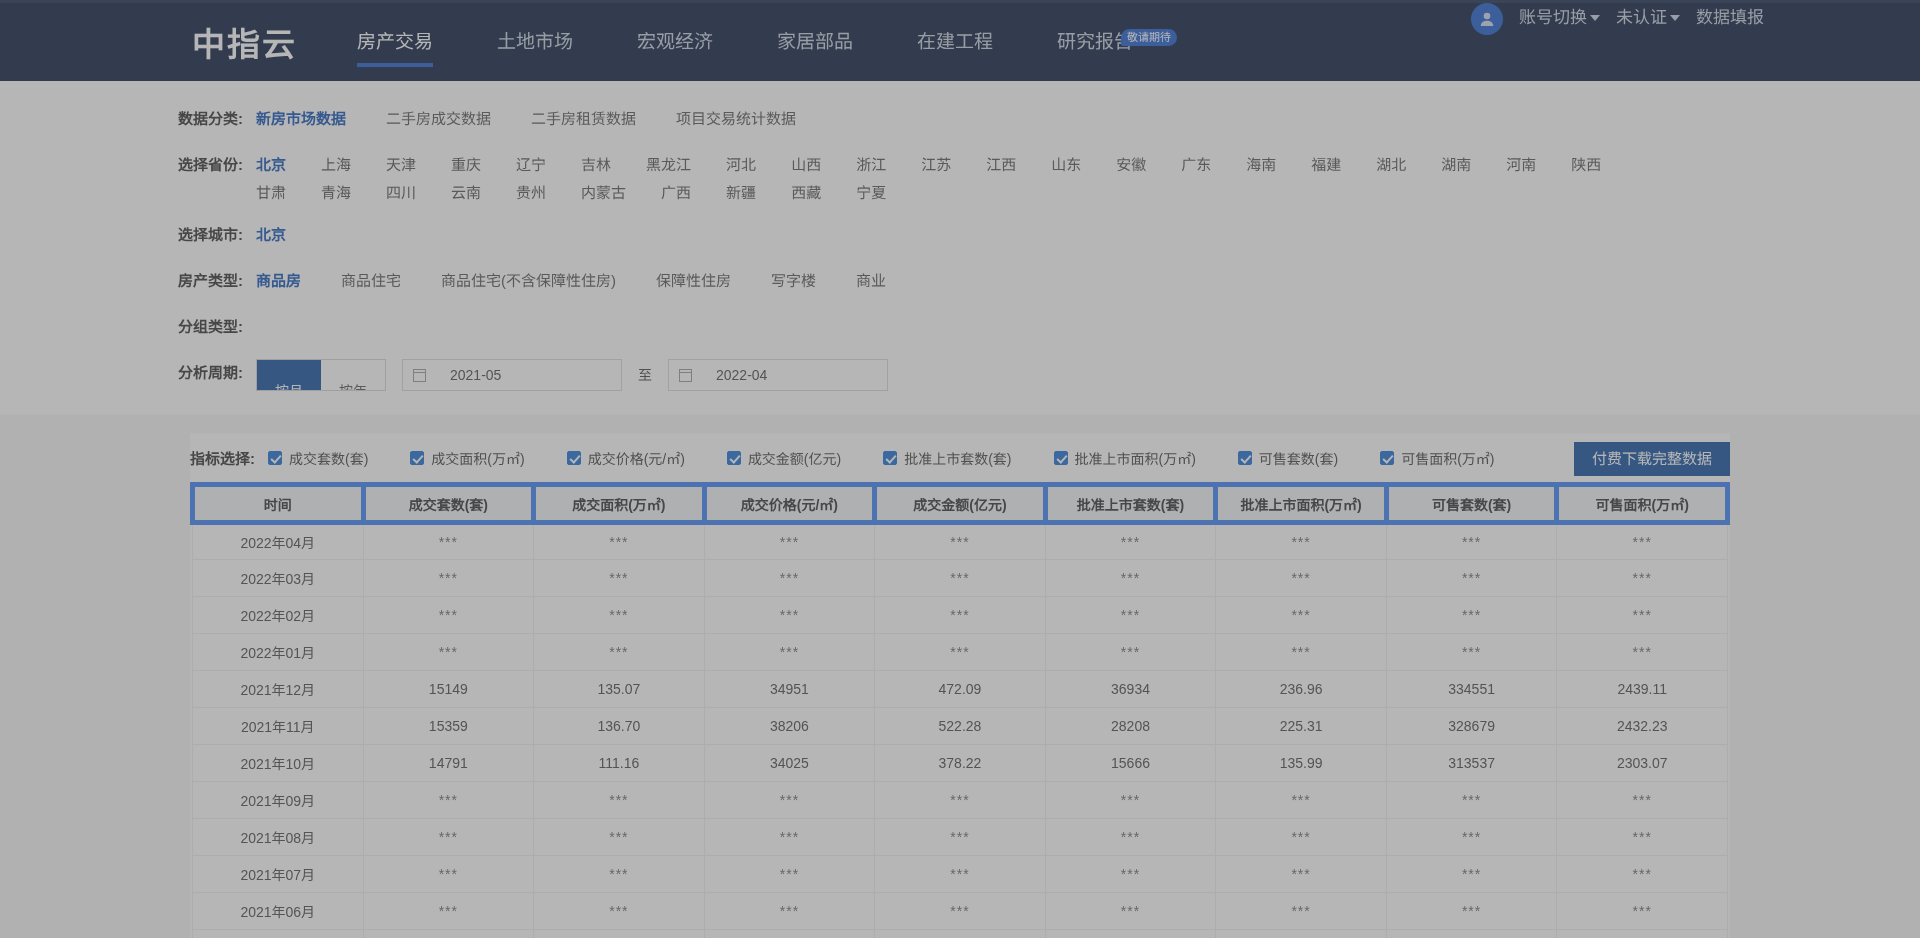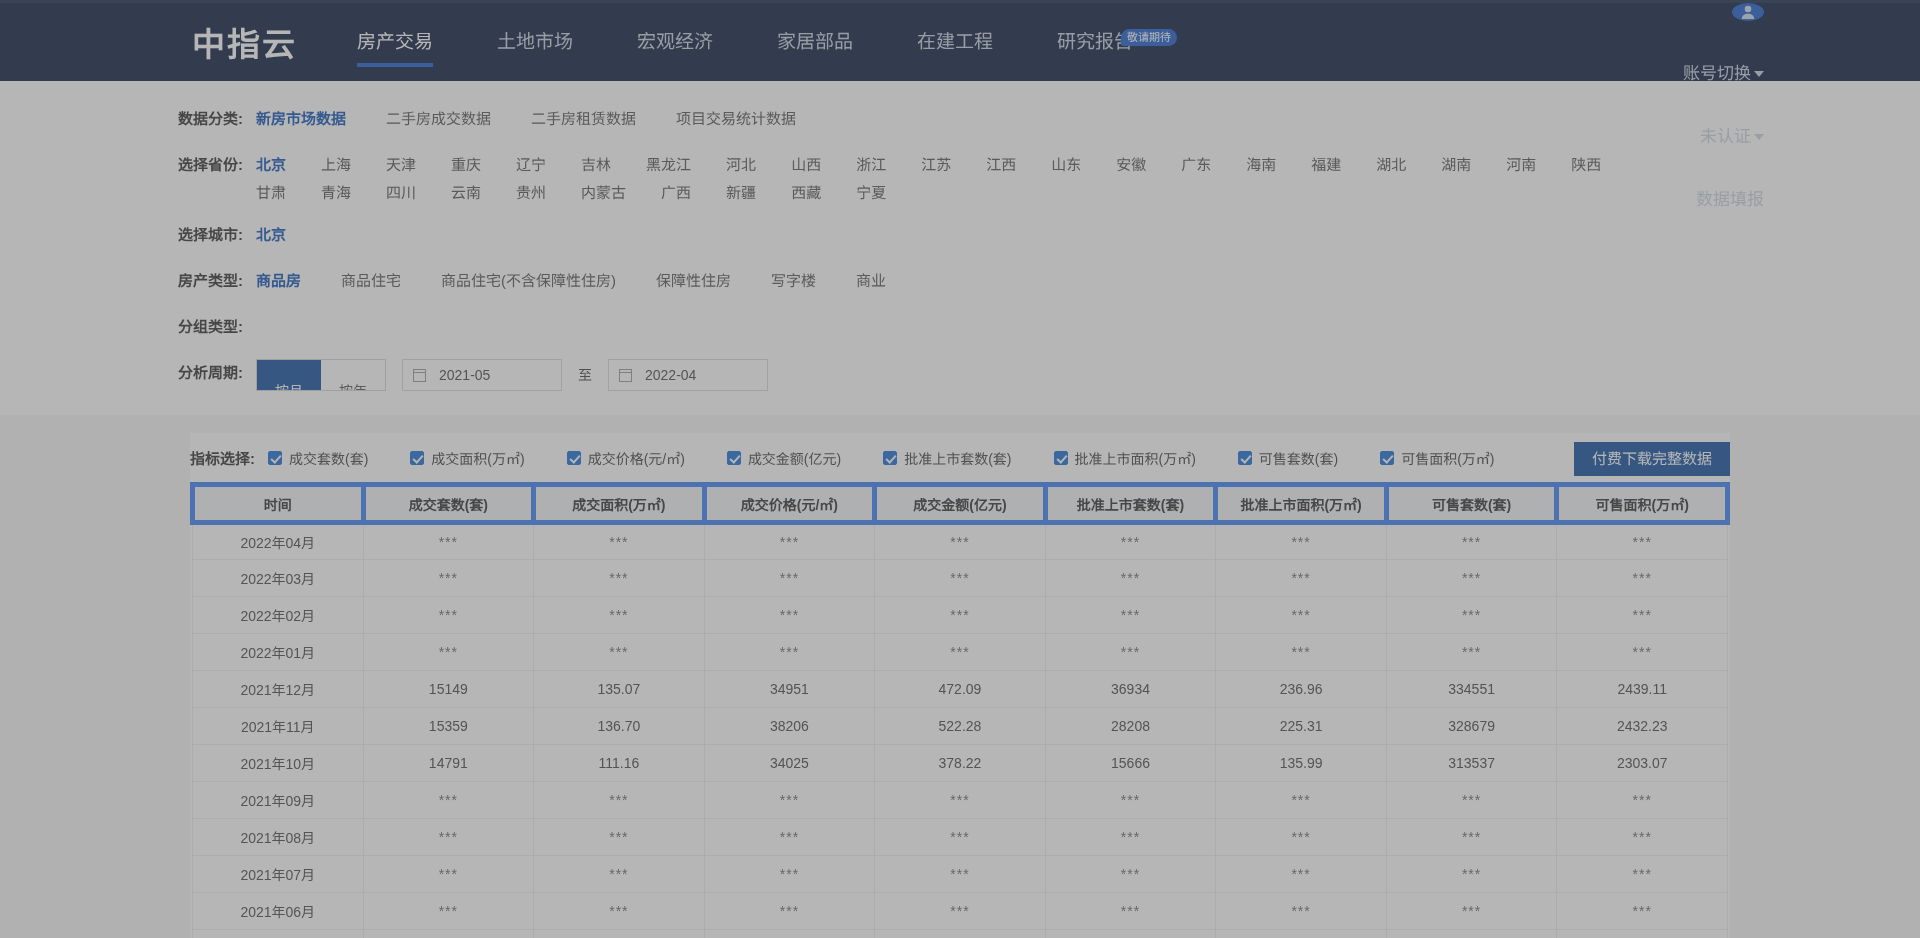"账号切换" .topbar-right { align-items: flex-end -> flex-start; flex-direction: column -> none; gap: 38px -> 16px }
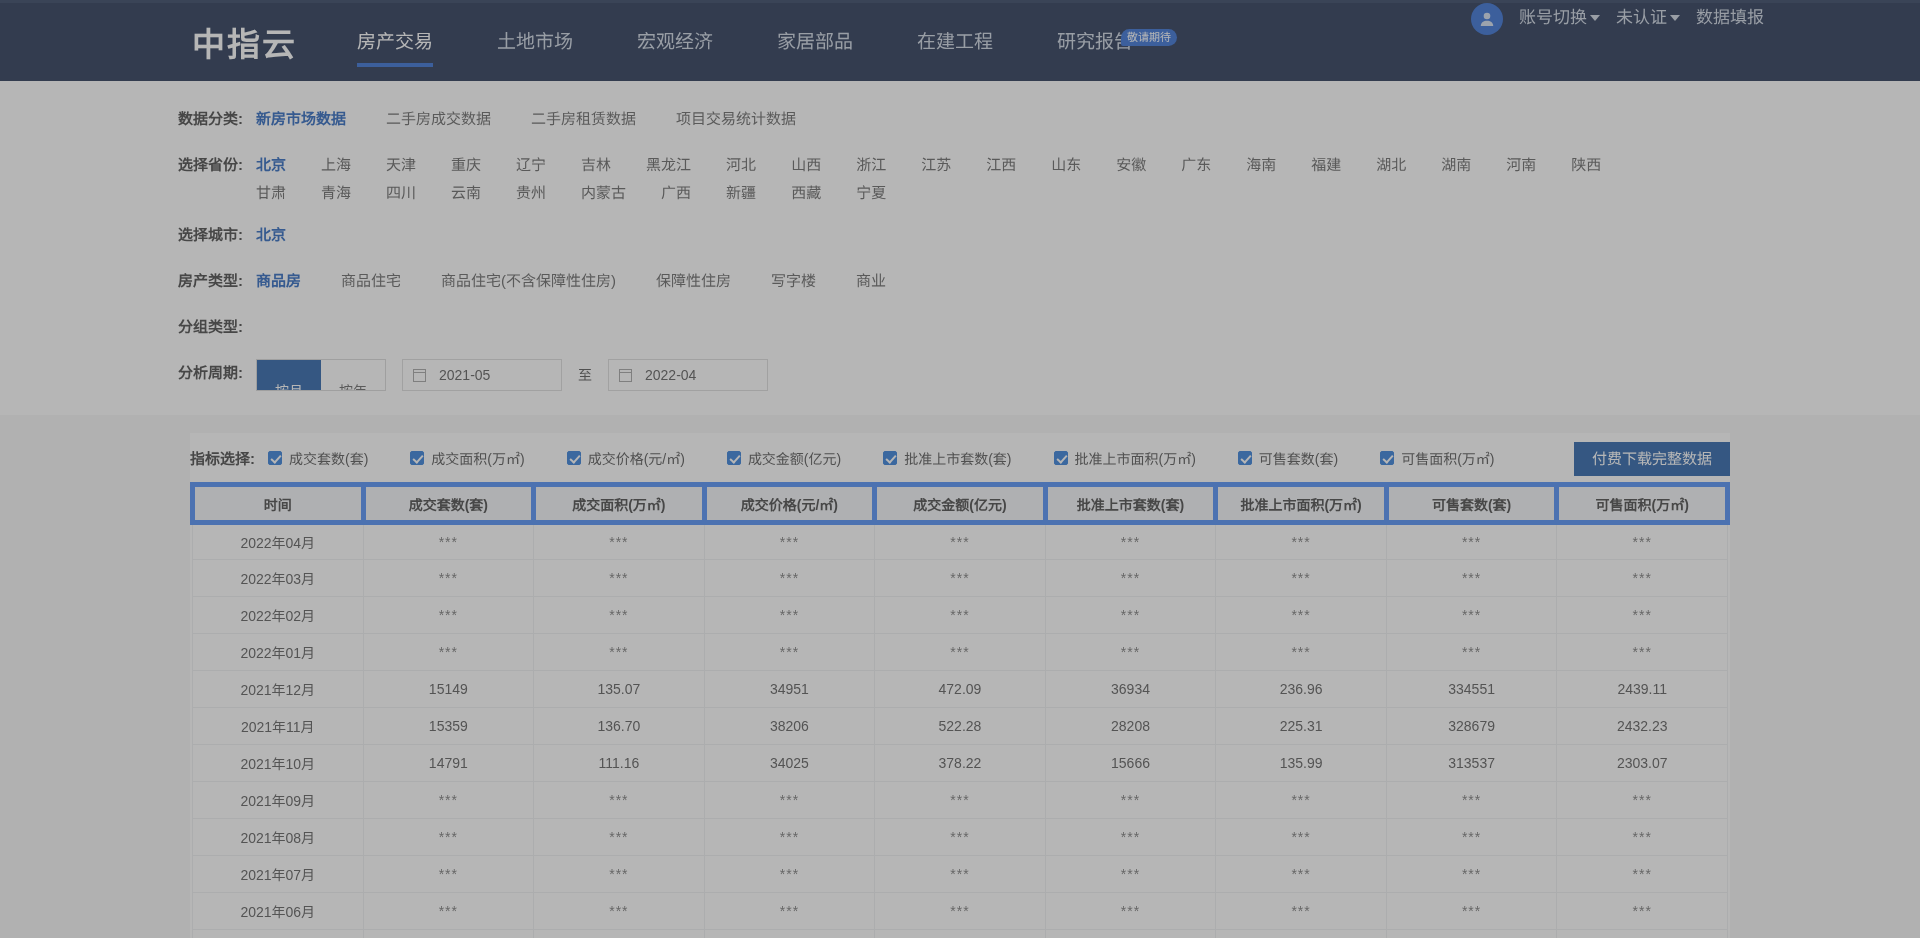"2021-05" .datebox { gap: 13px -> 24px; width: 160px -> 220px }
